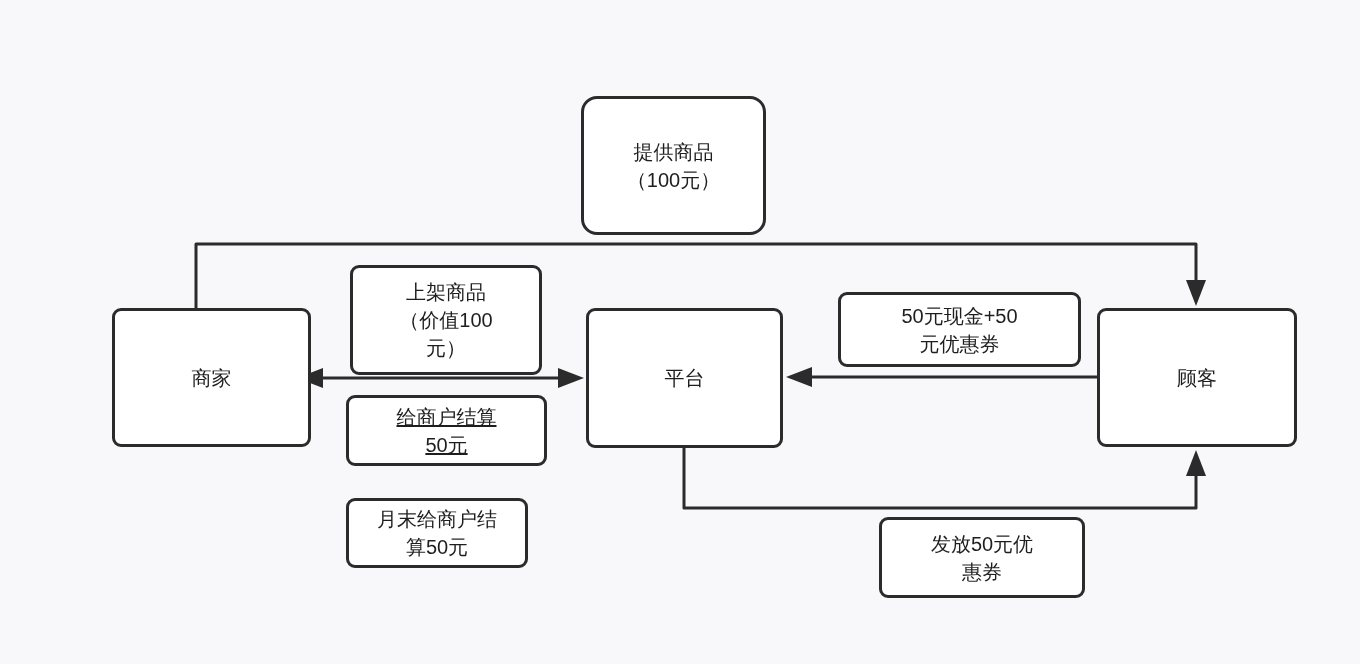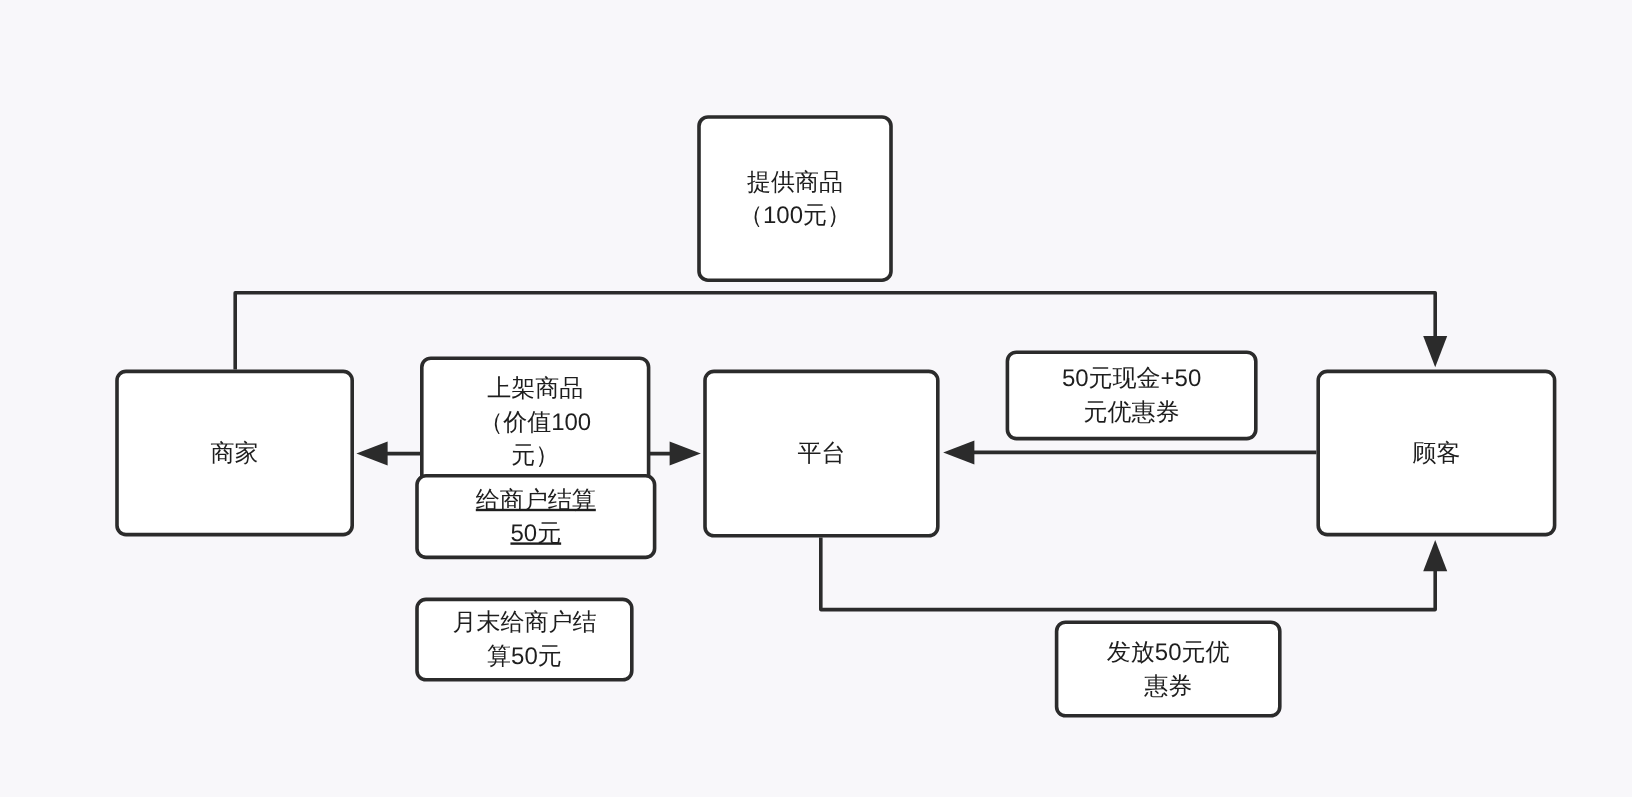"提供商品" .label-provide { border-radius: none -> 16px; width: 163px -> 185px }
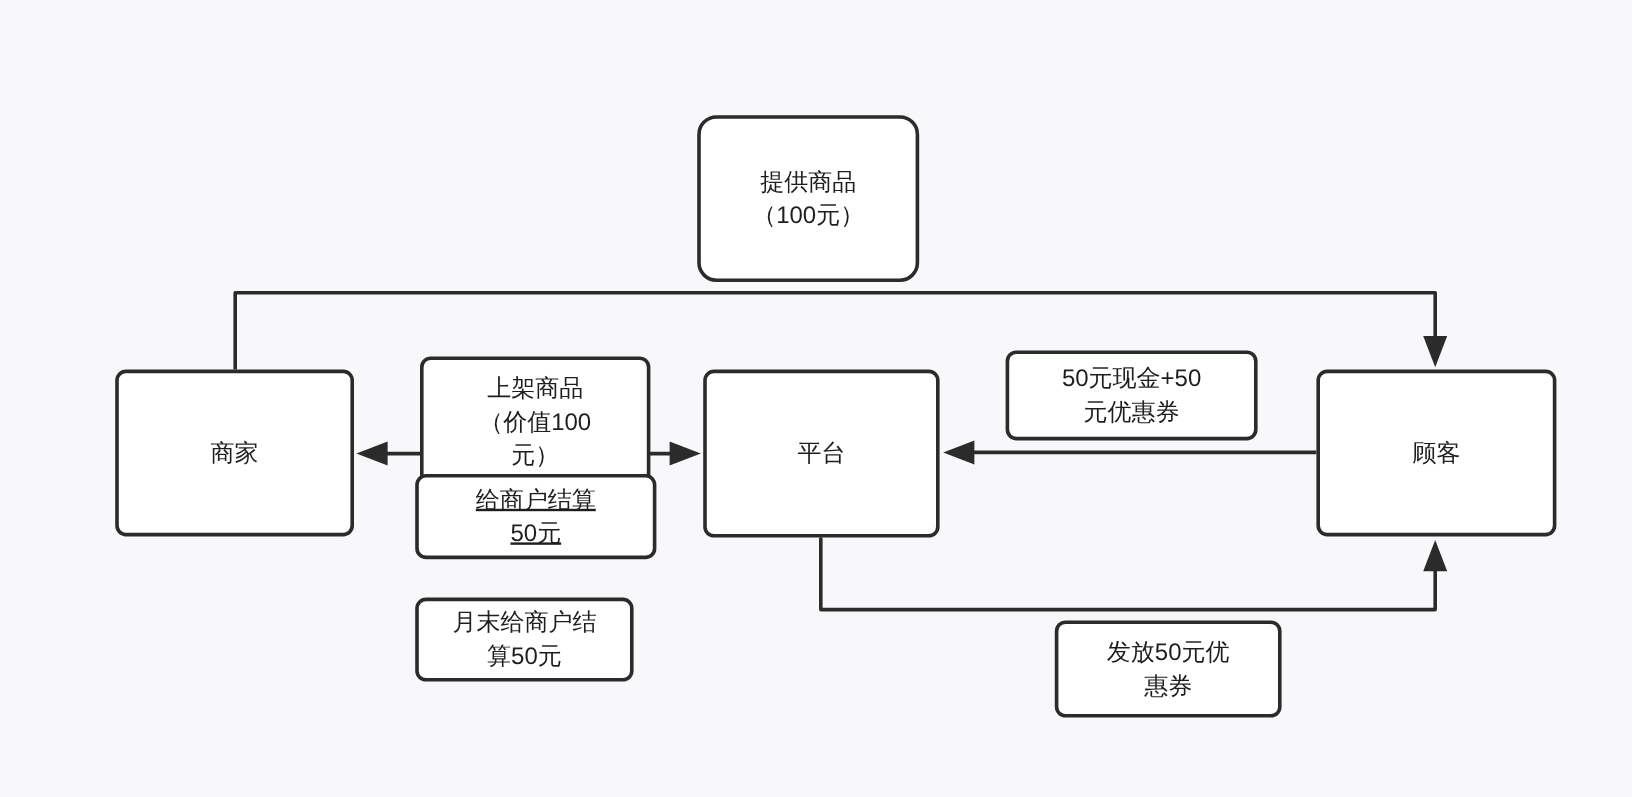"上架商品" .label-list { margin-top: 32px -> none }
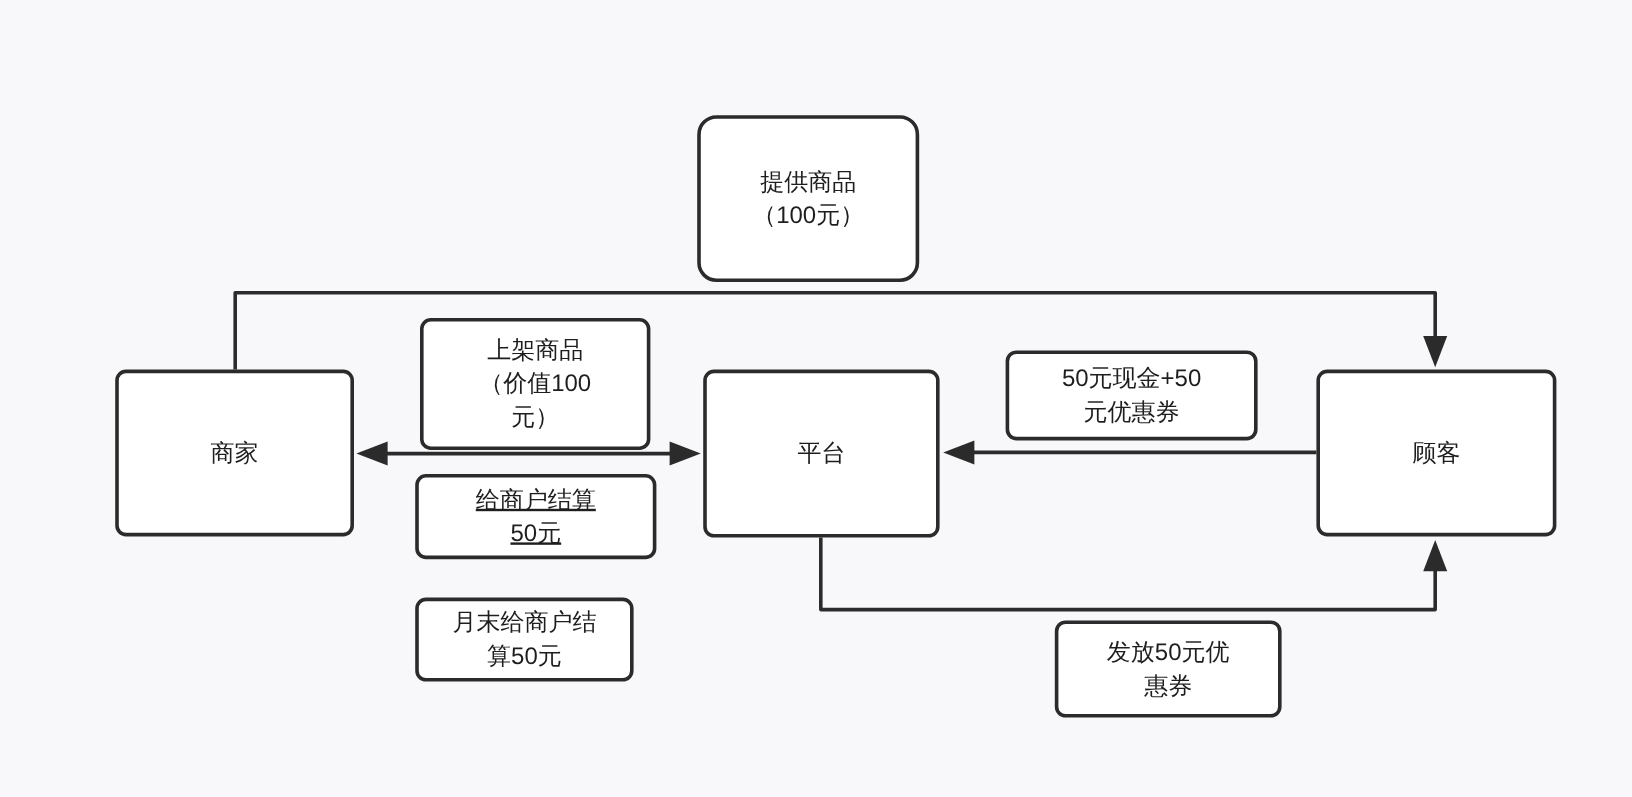"50元现金+50" .label-cash { width: 210px -> 243px }
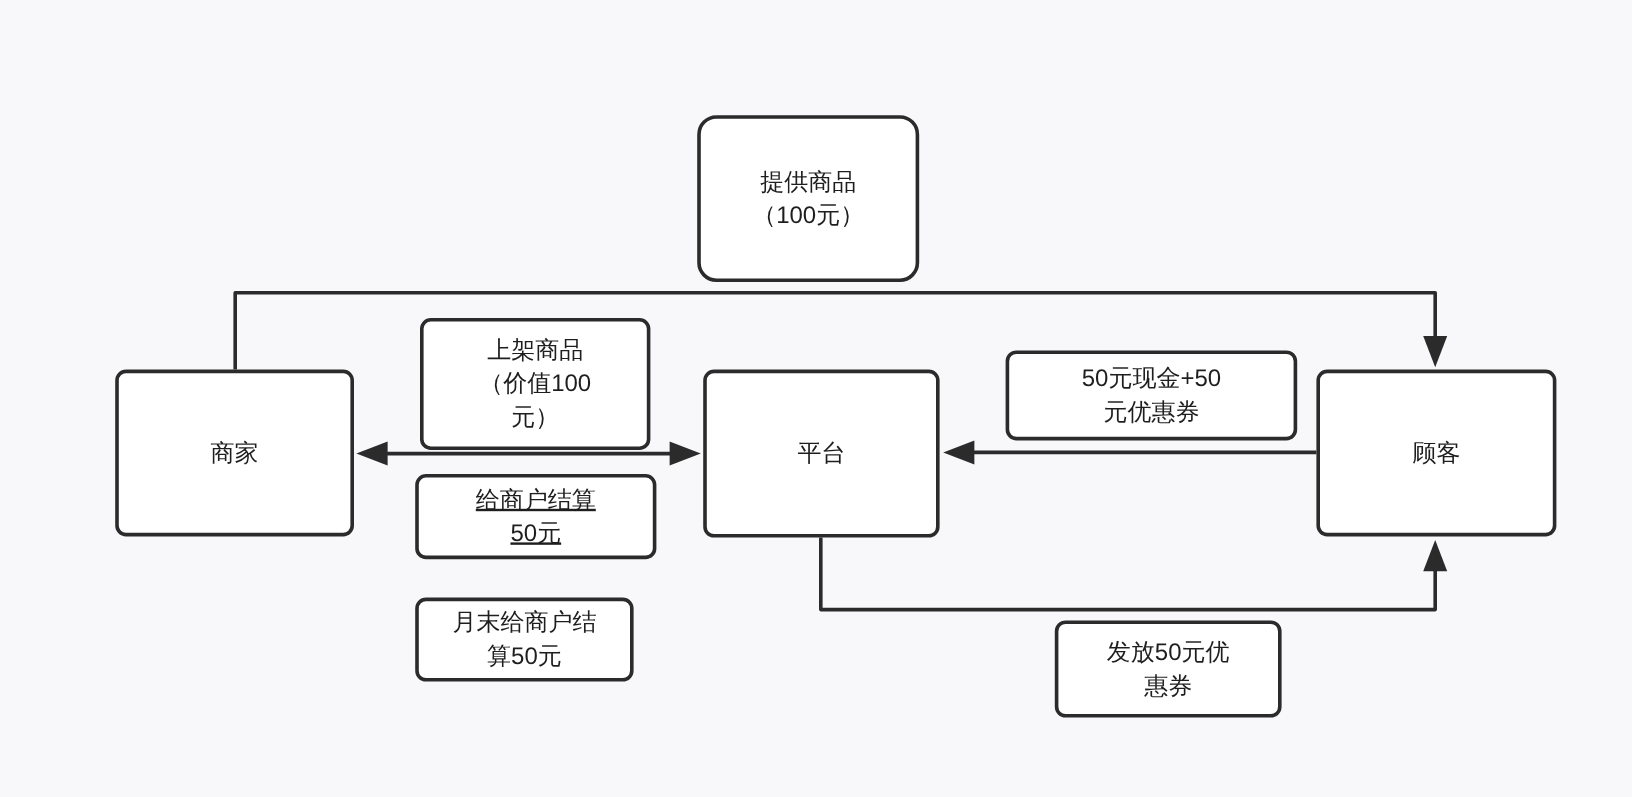"商家" .node-merchant { left: 96px -> 112px }
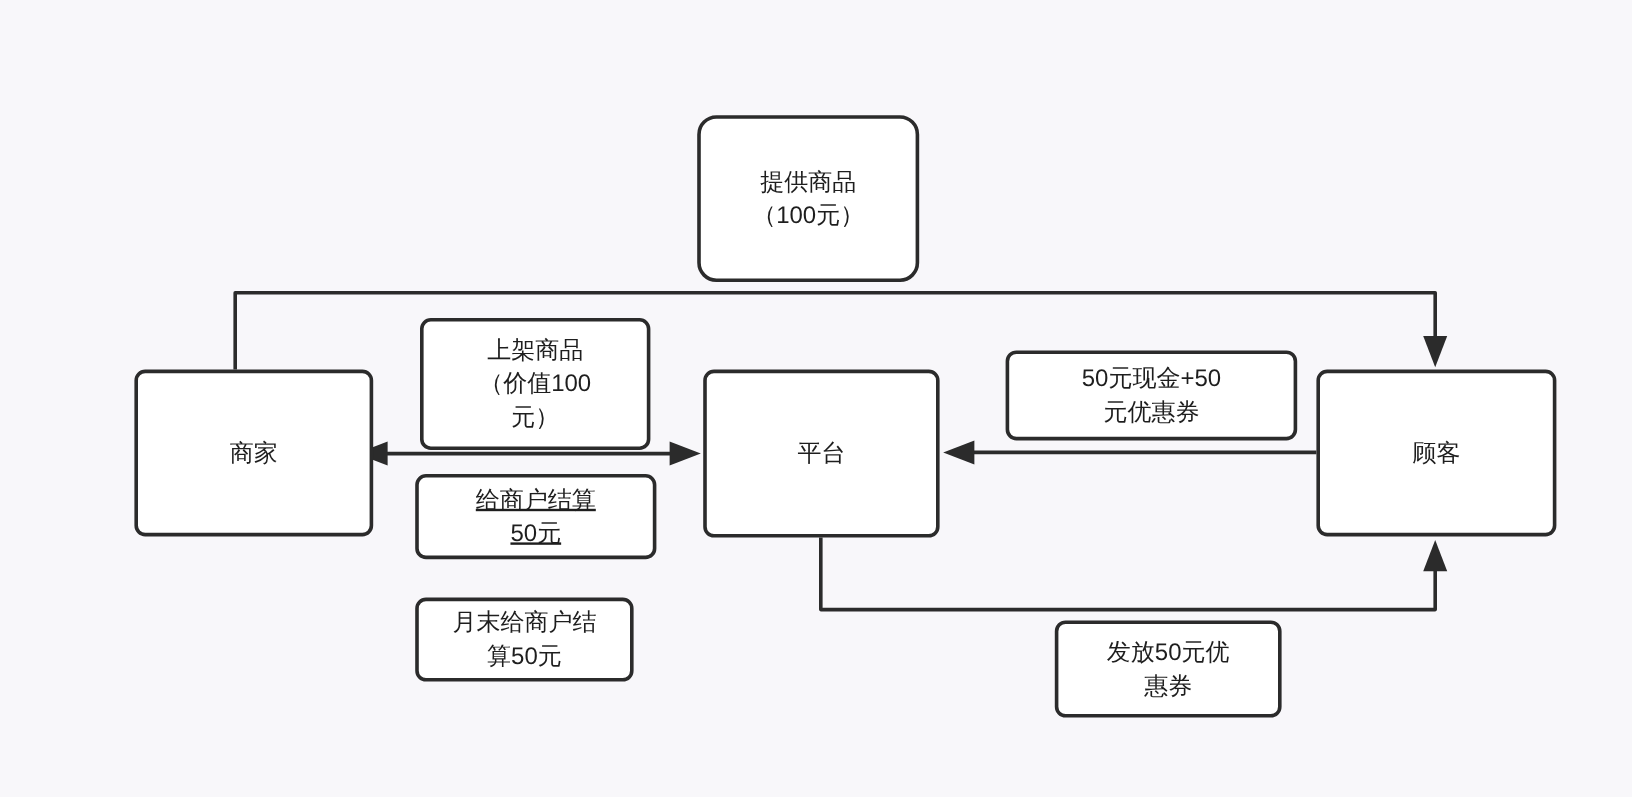"发放50元优" .label-issue { width: 189px -> 206px }
